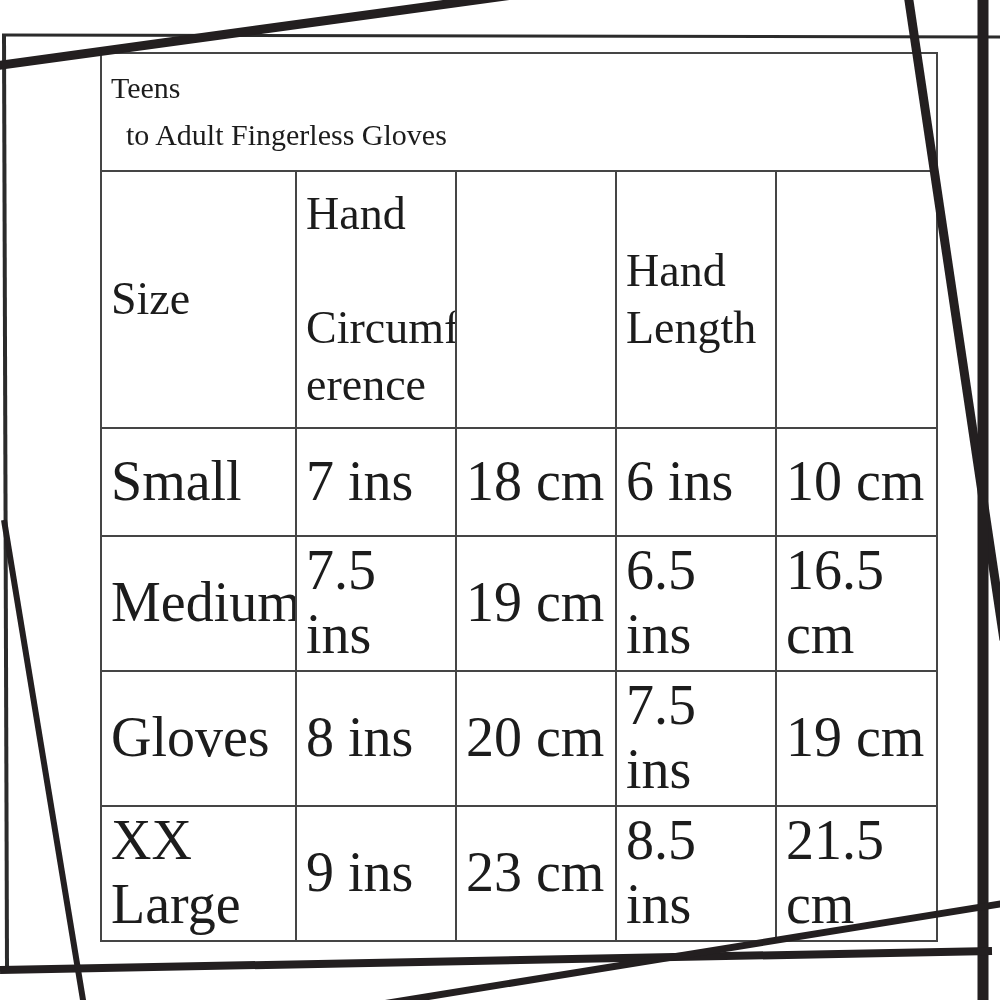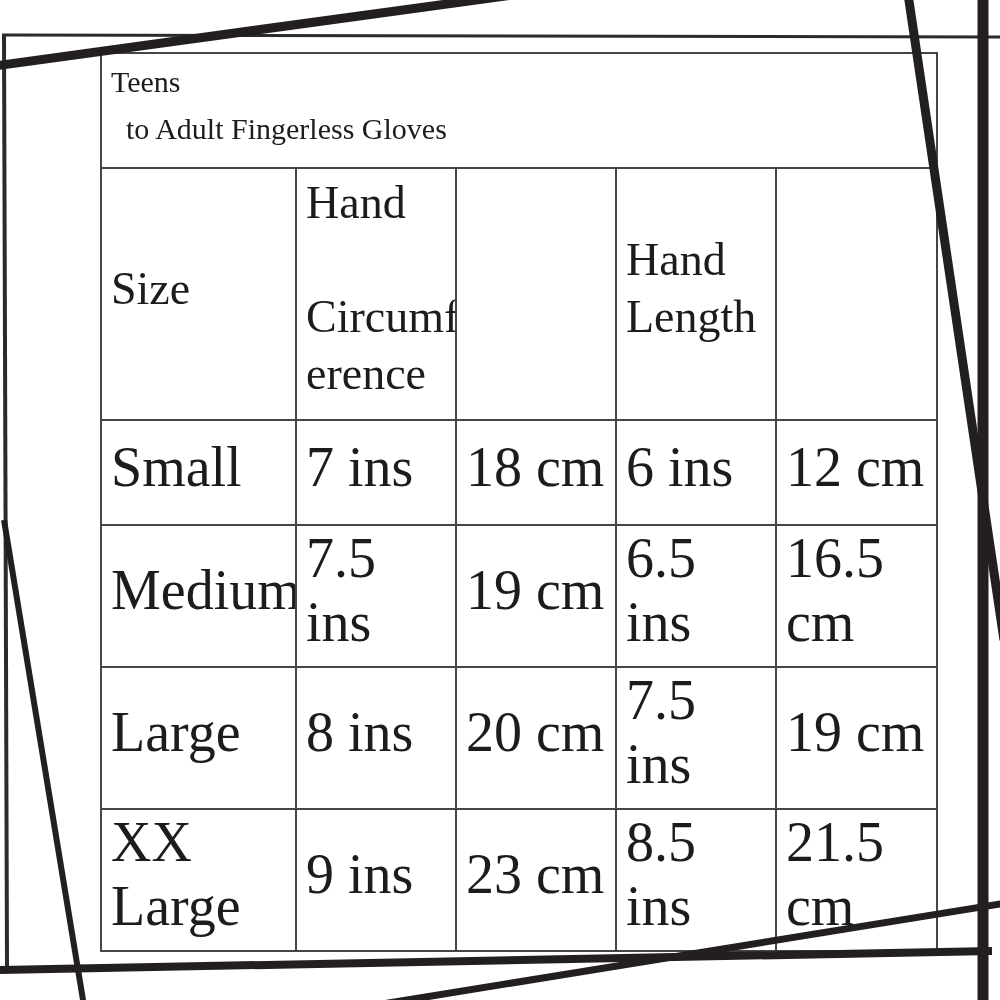"Teens" table.size-table td { padding: 0 0 12px 9px -> 0 0 2px 9px }
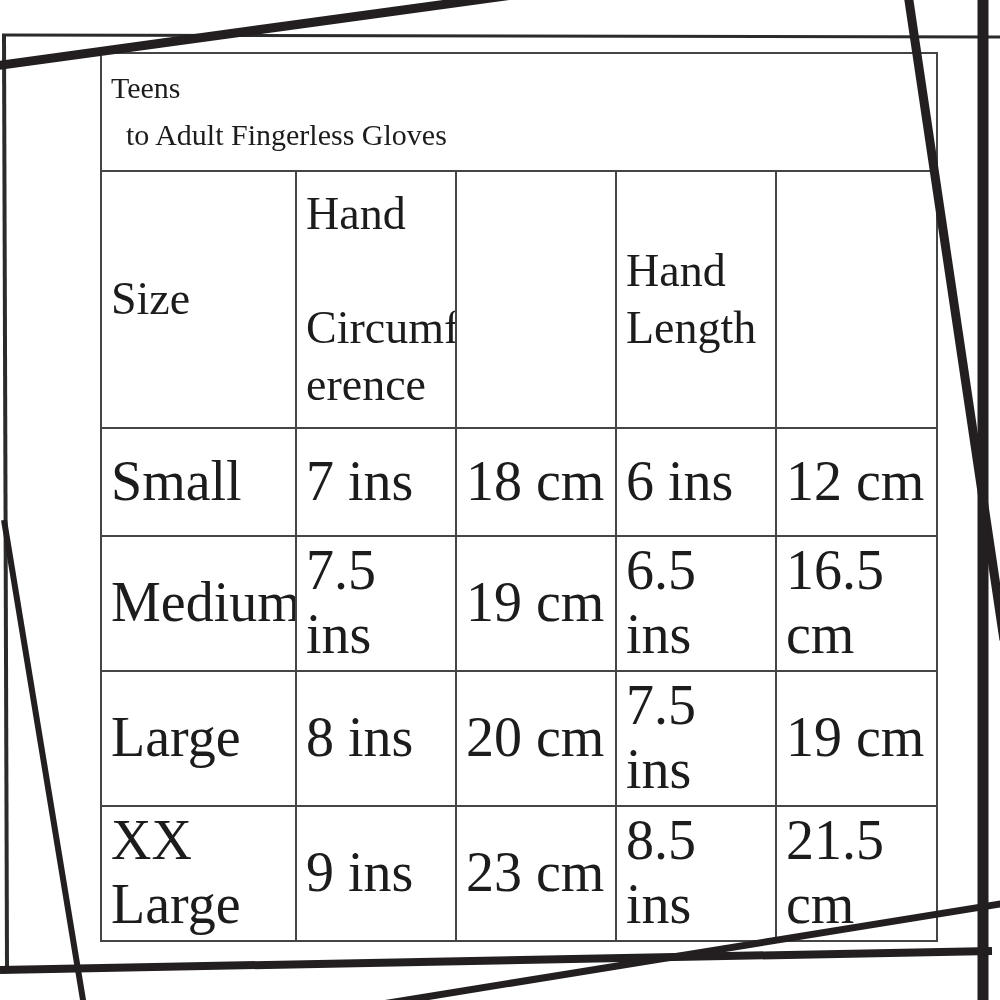"12 cm" td { text: 12 -> 10 }
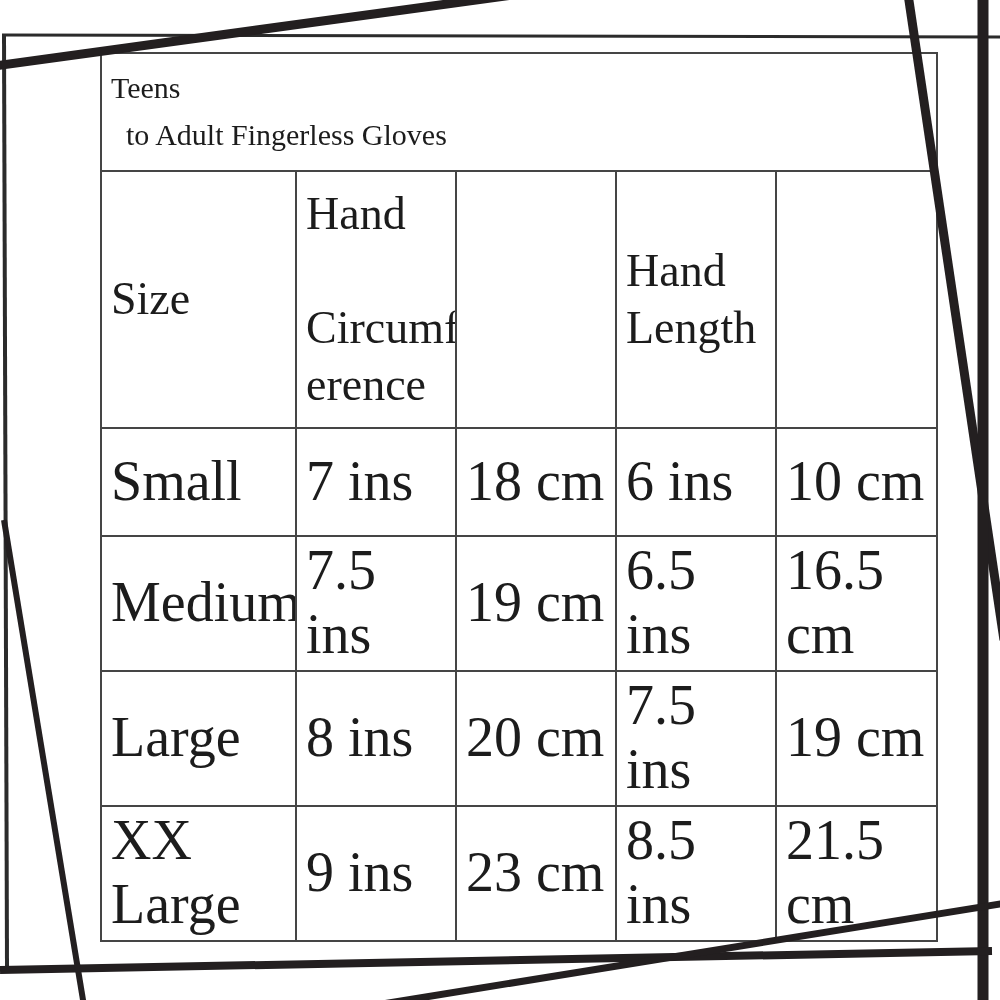"Large" td { text: Large -> Gloves }
